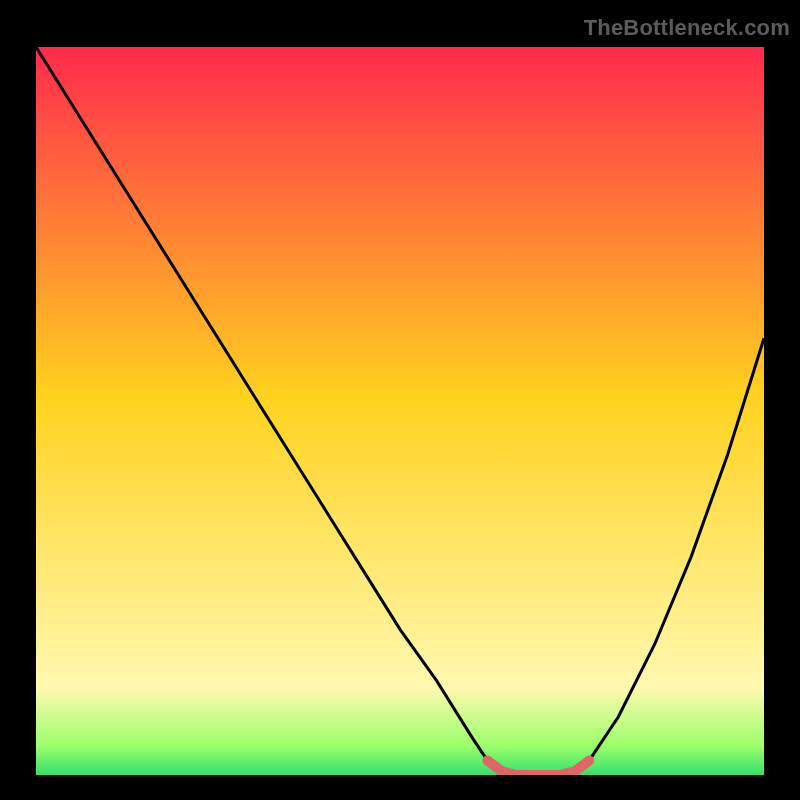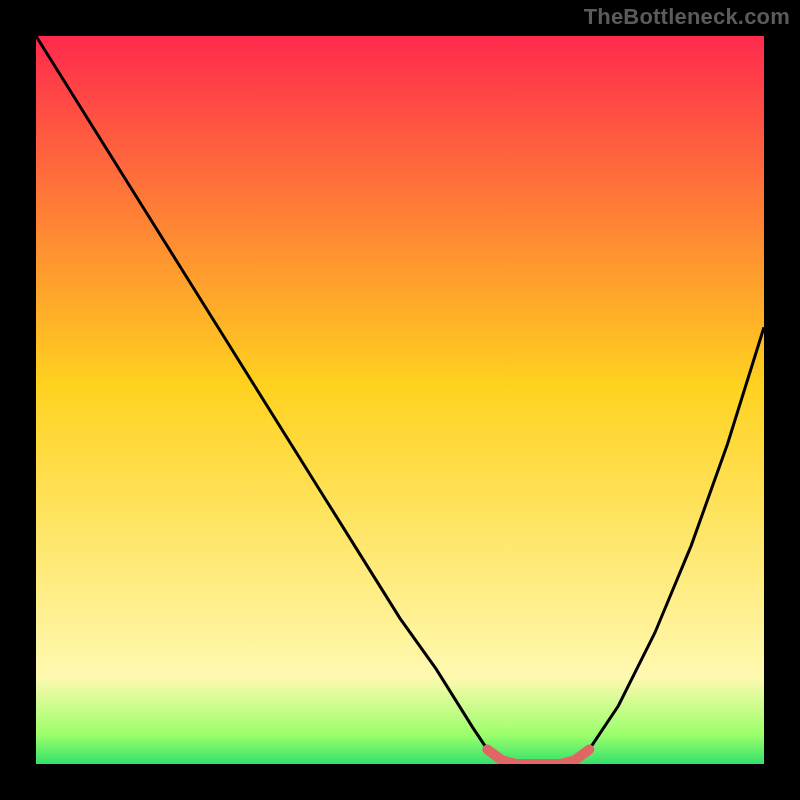"TheBottleneck.com" .stage { margin-top: none -> 11px }
